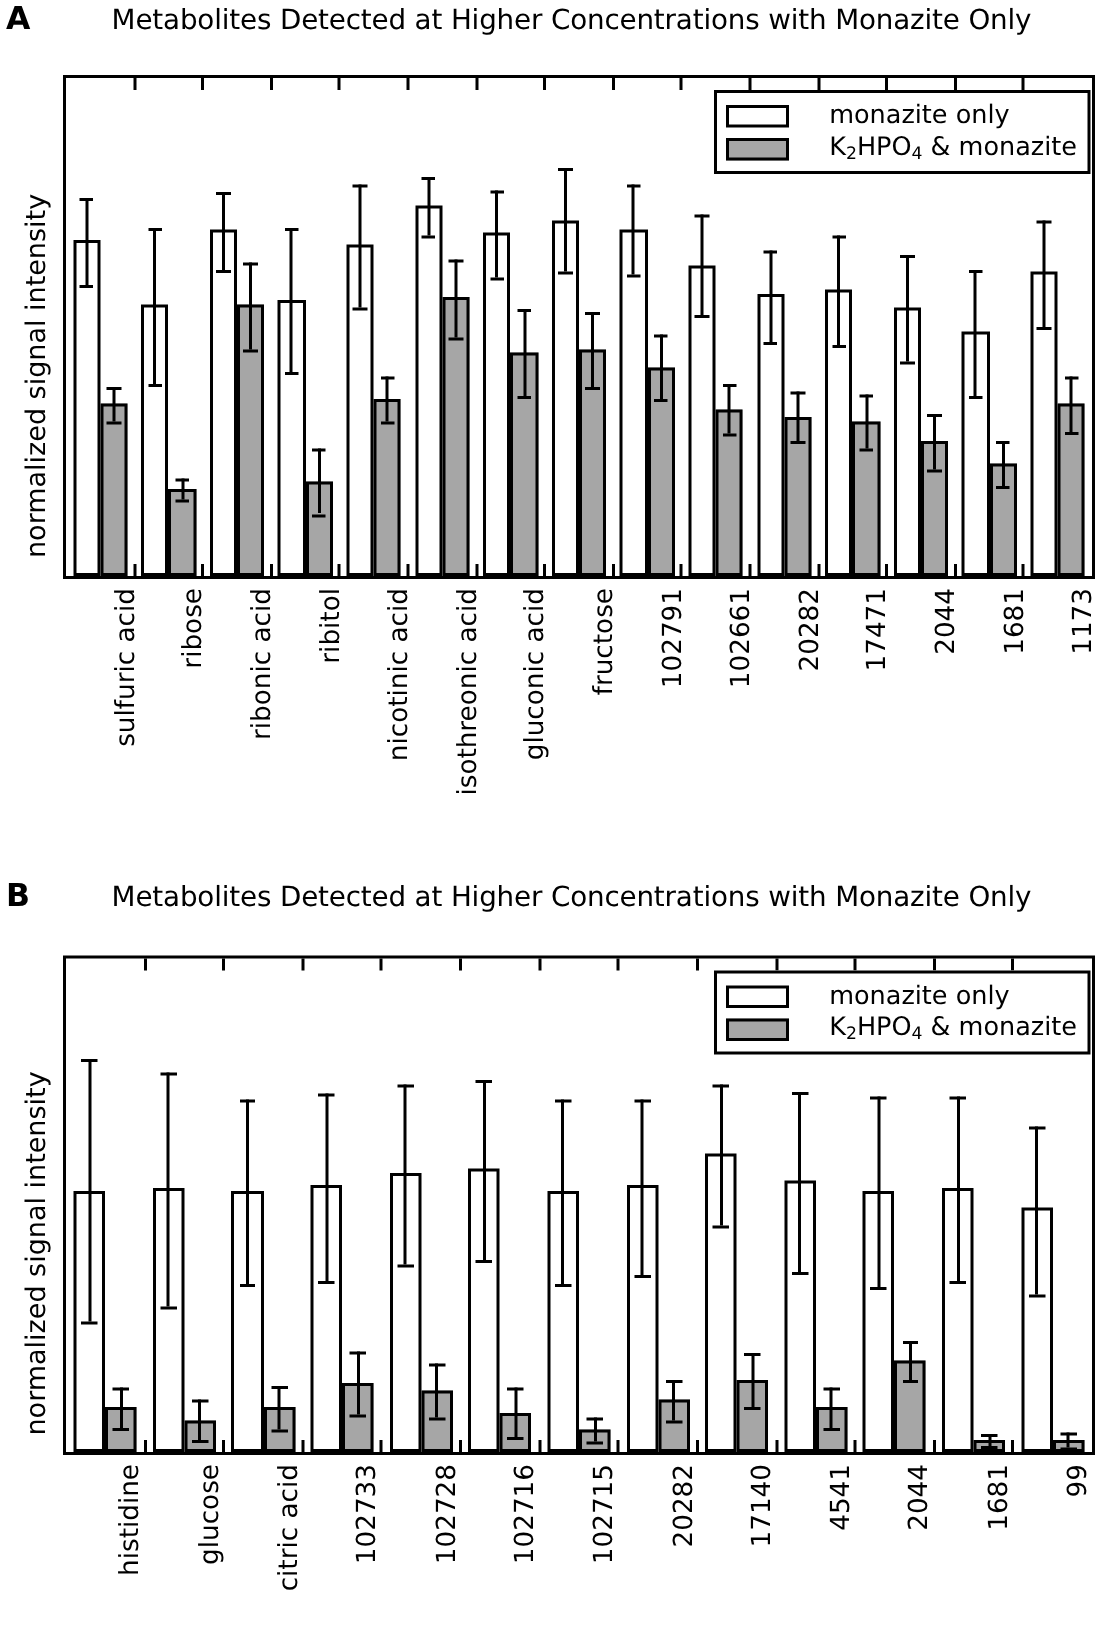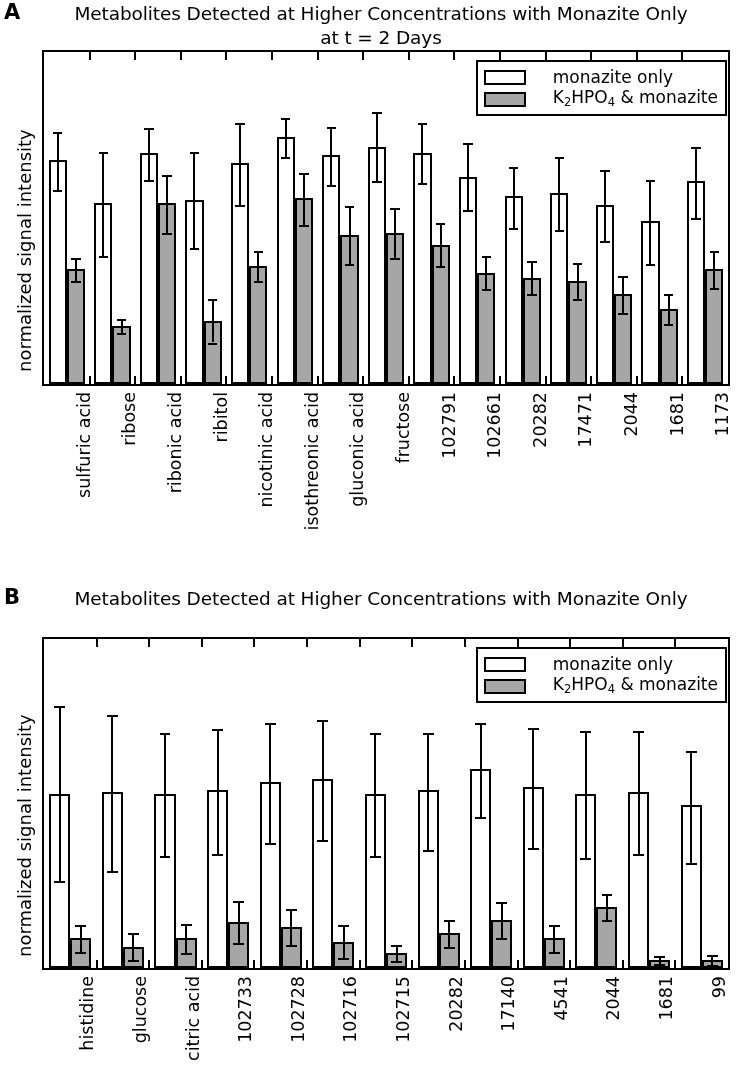"at t = 2 Days" span.l2 { html: <span>at t = 2 Days</span> -> none }
